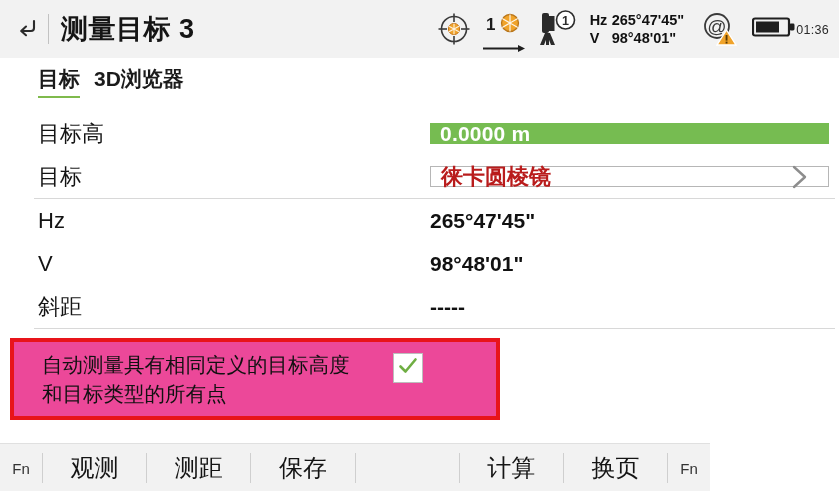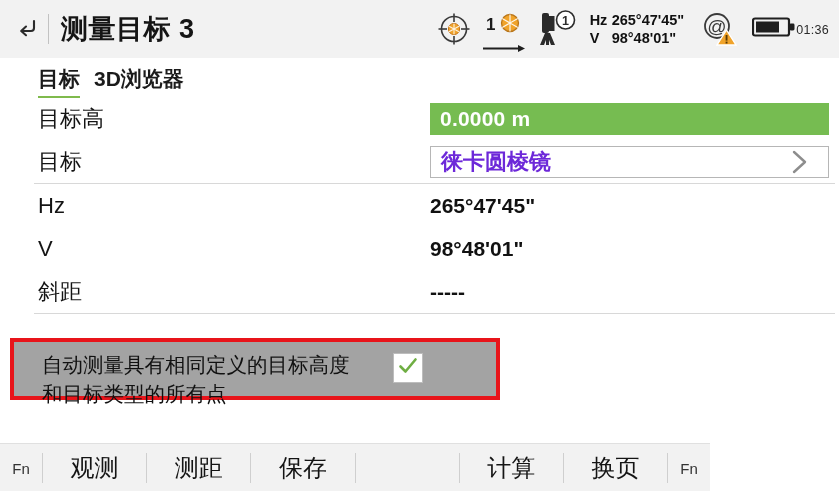"目标高" .form { top: 97px -> 112px }
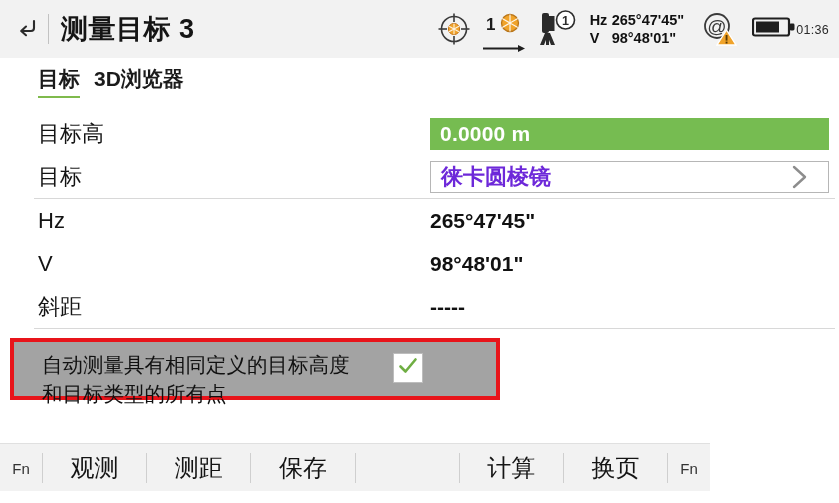"0.0000 m" .field { height: 32px -> 21px }
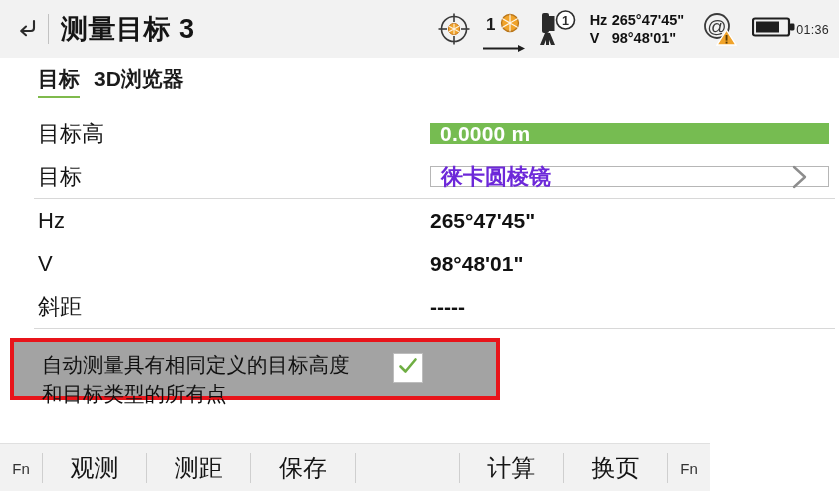"徕卡圆棱镜" .field-box { color: #6d28d9 -> #b91c1c }
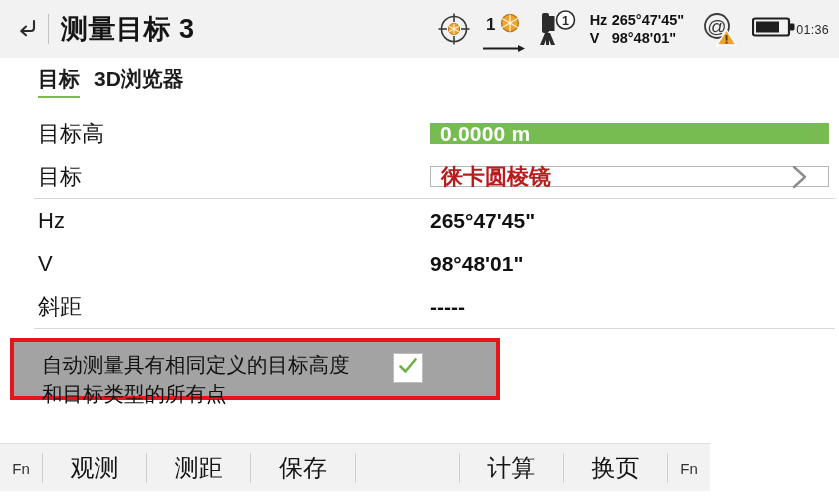"自动测量具有相同定义的目标高度" .annot { background: #a3a3a3 -> #ec4899; height: 62px -> 82px }
